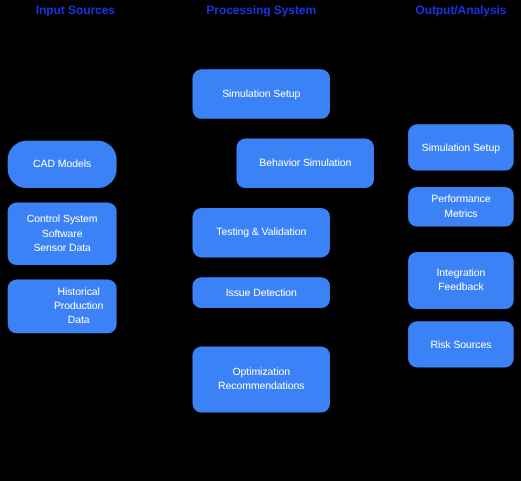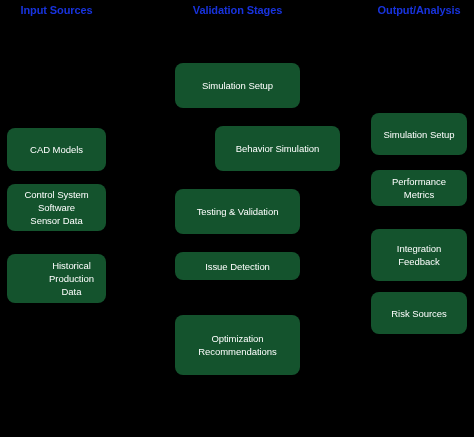"Input Sources" #col-input .column-header { left: 7px -> 19px }
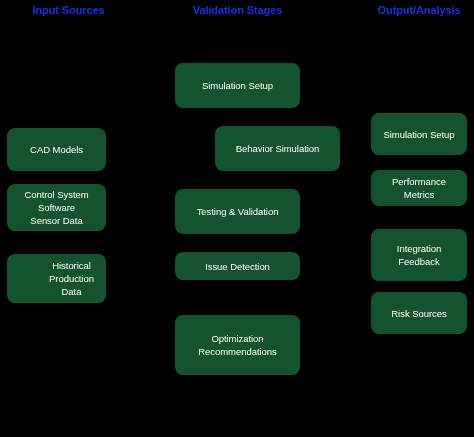"Validation Stages" div.column-header { text: Validation Stages -> Processing System }
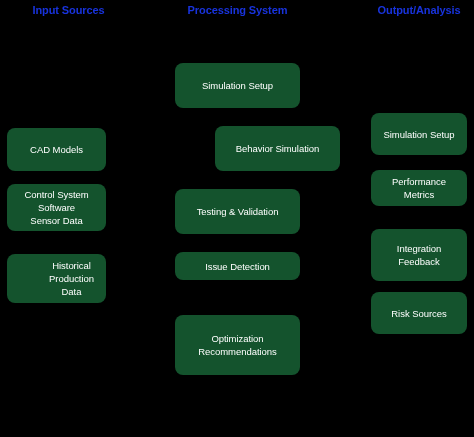"Simulation Setup" .node { background: #14532d -> #3b82f6 }
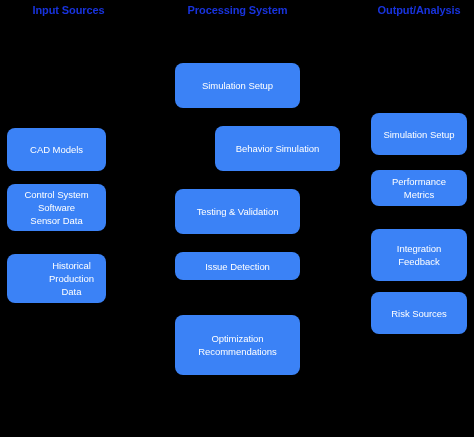"CAD Models" #node-cad-models { border-radius: none -> 17px }
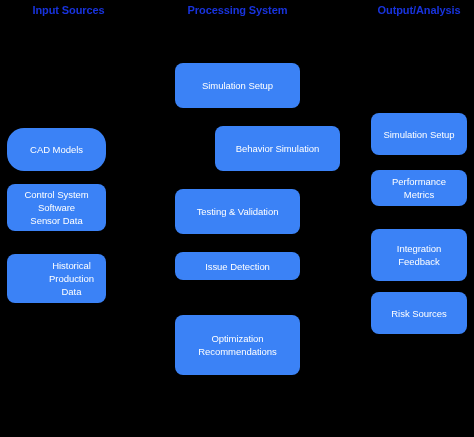"Control System" #node-control-system { height: 47px -> 57px }
